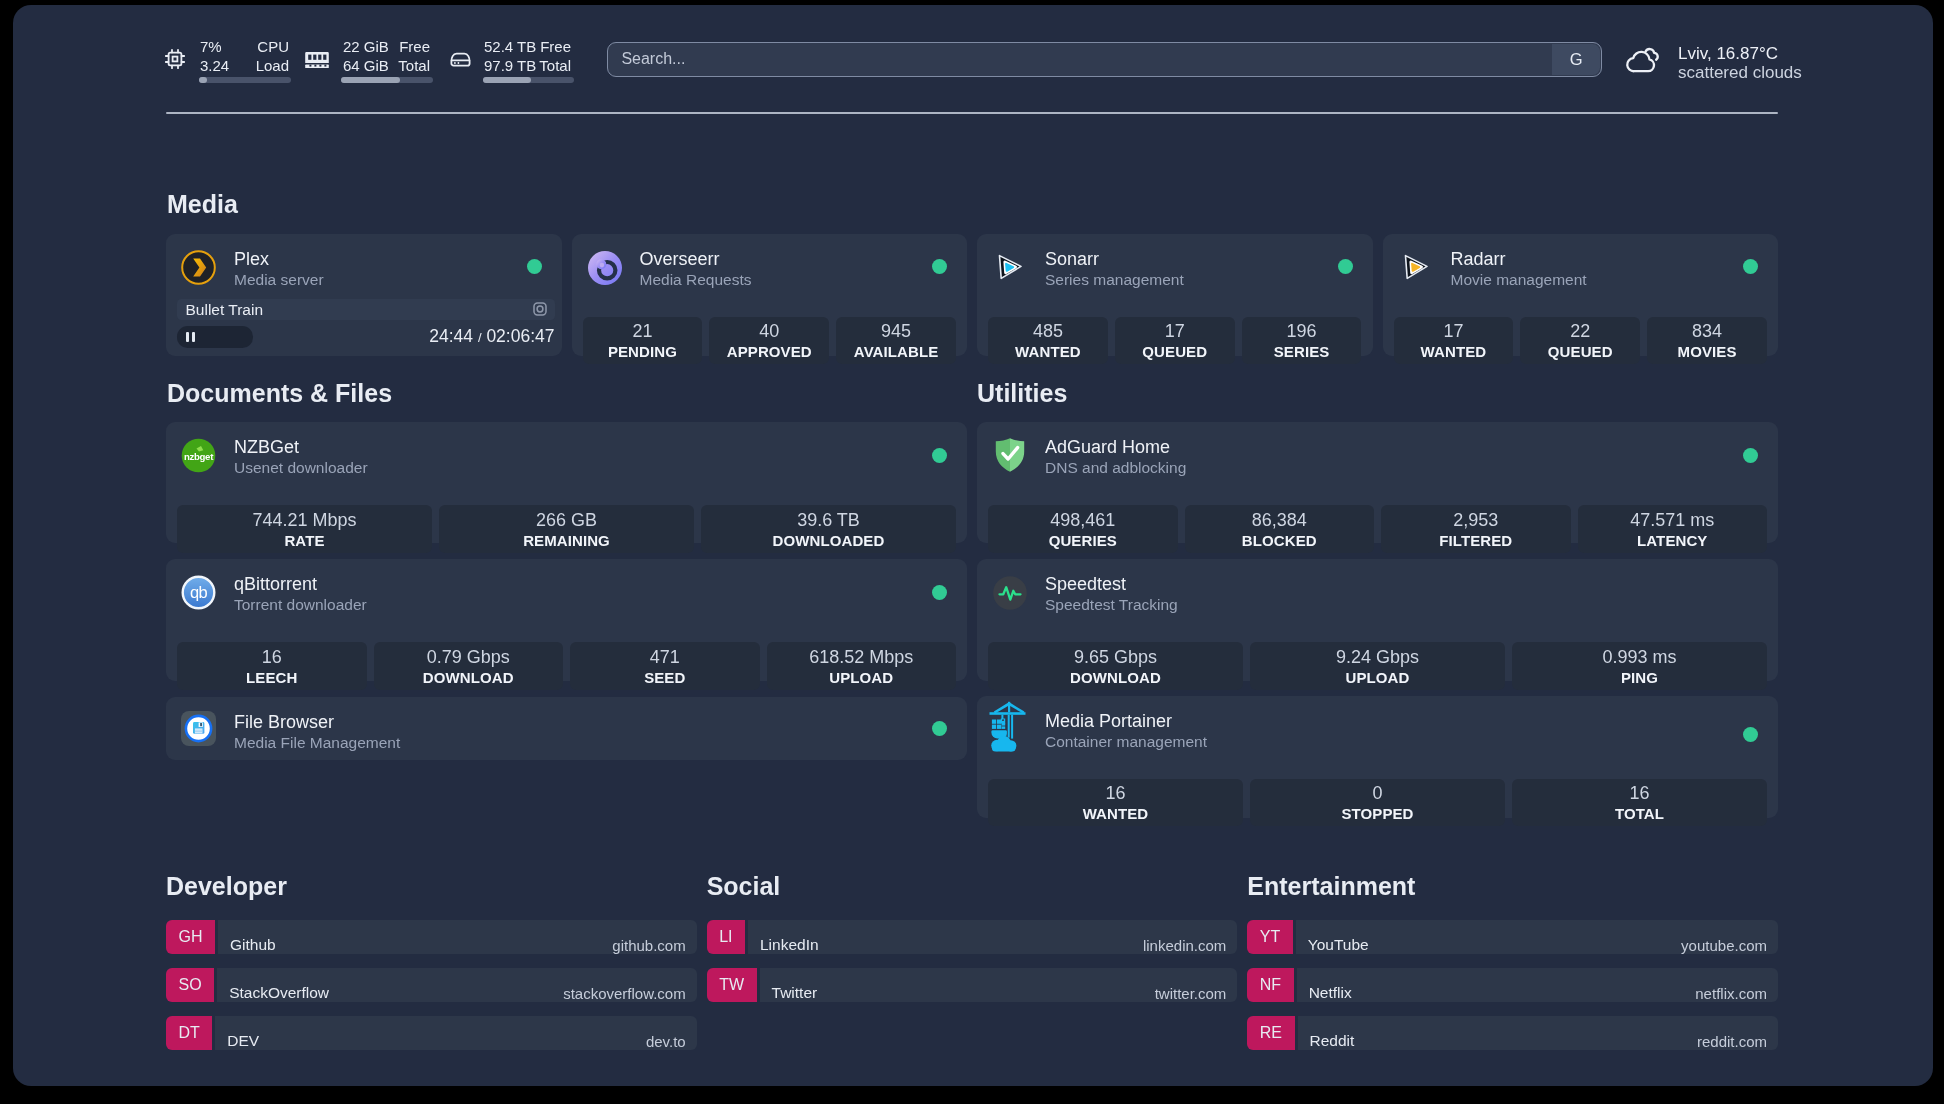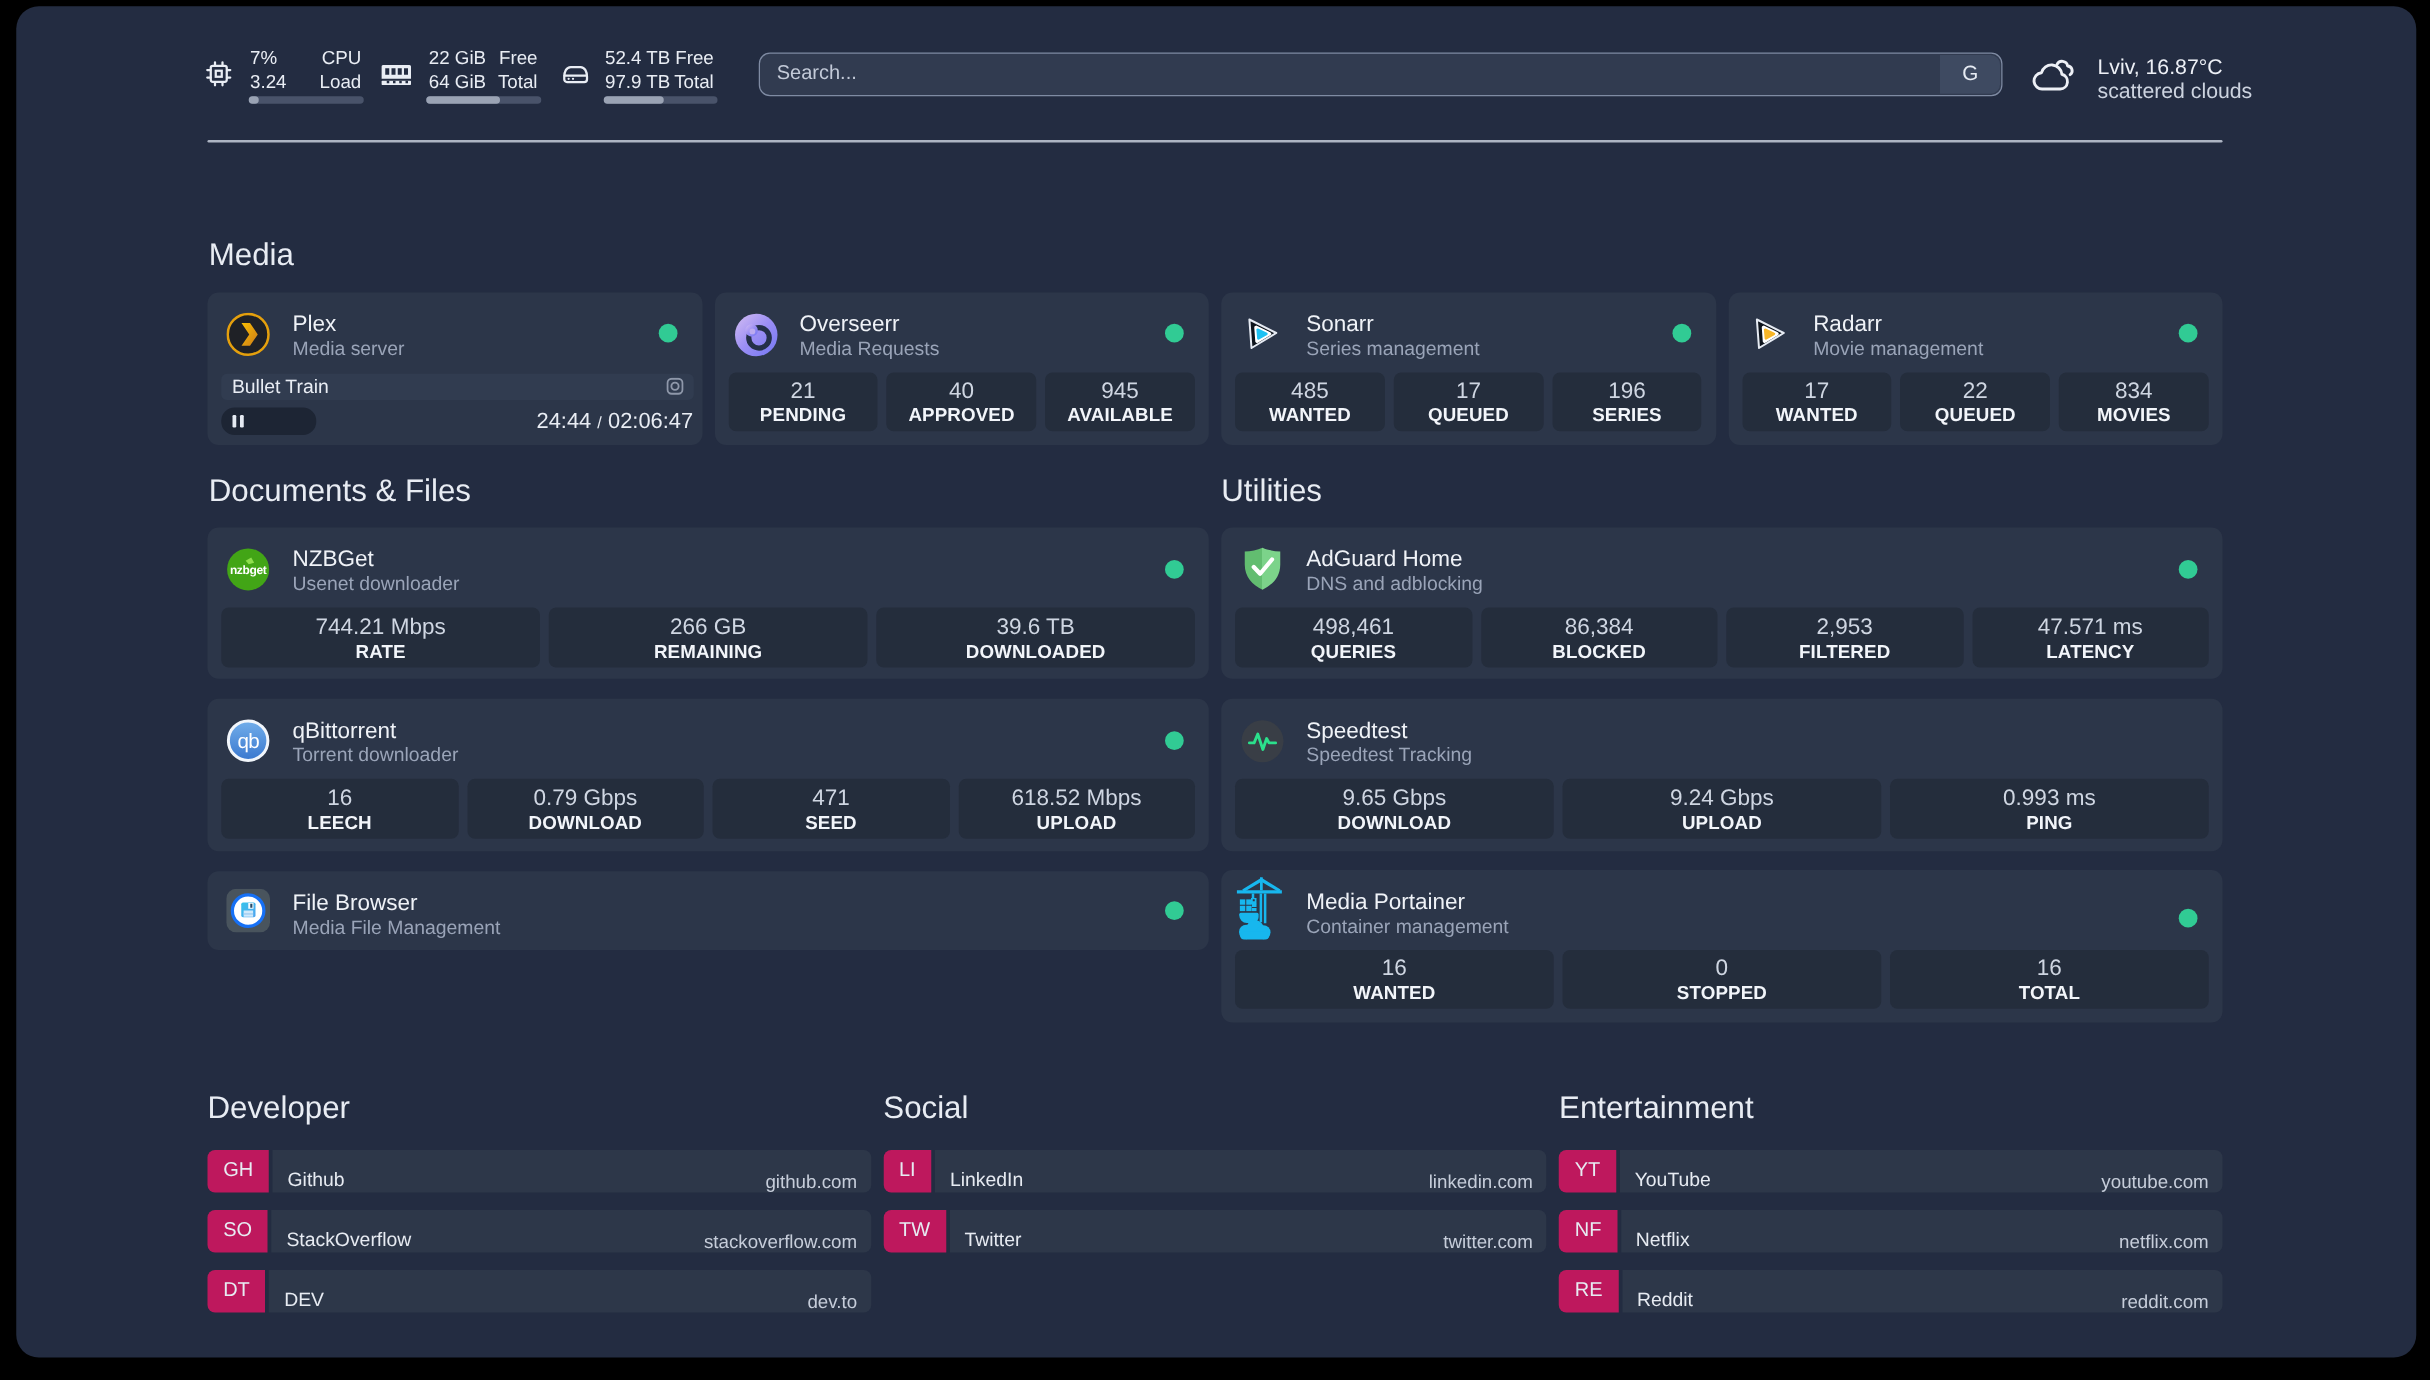"Media" .h { font-weight: 400 -> 700 }
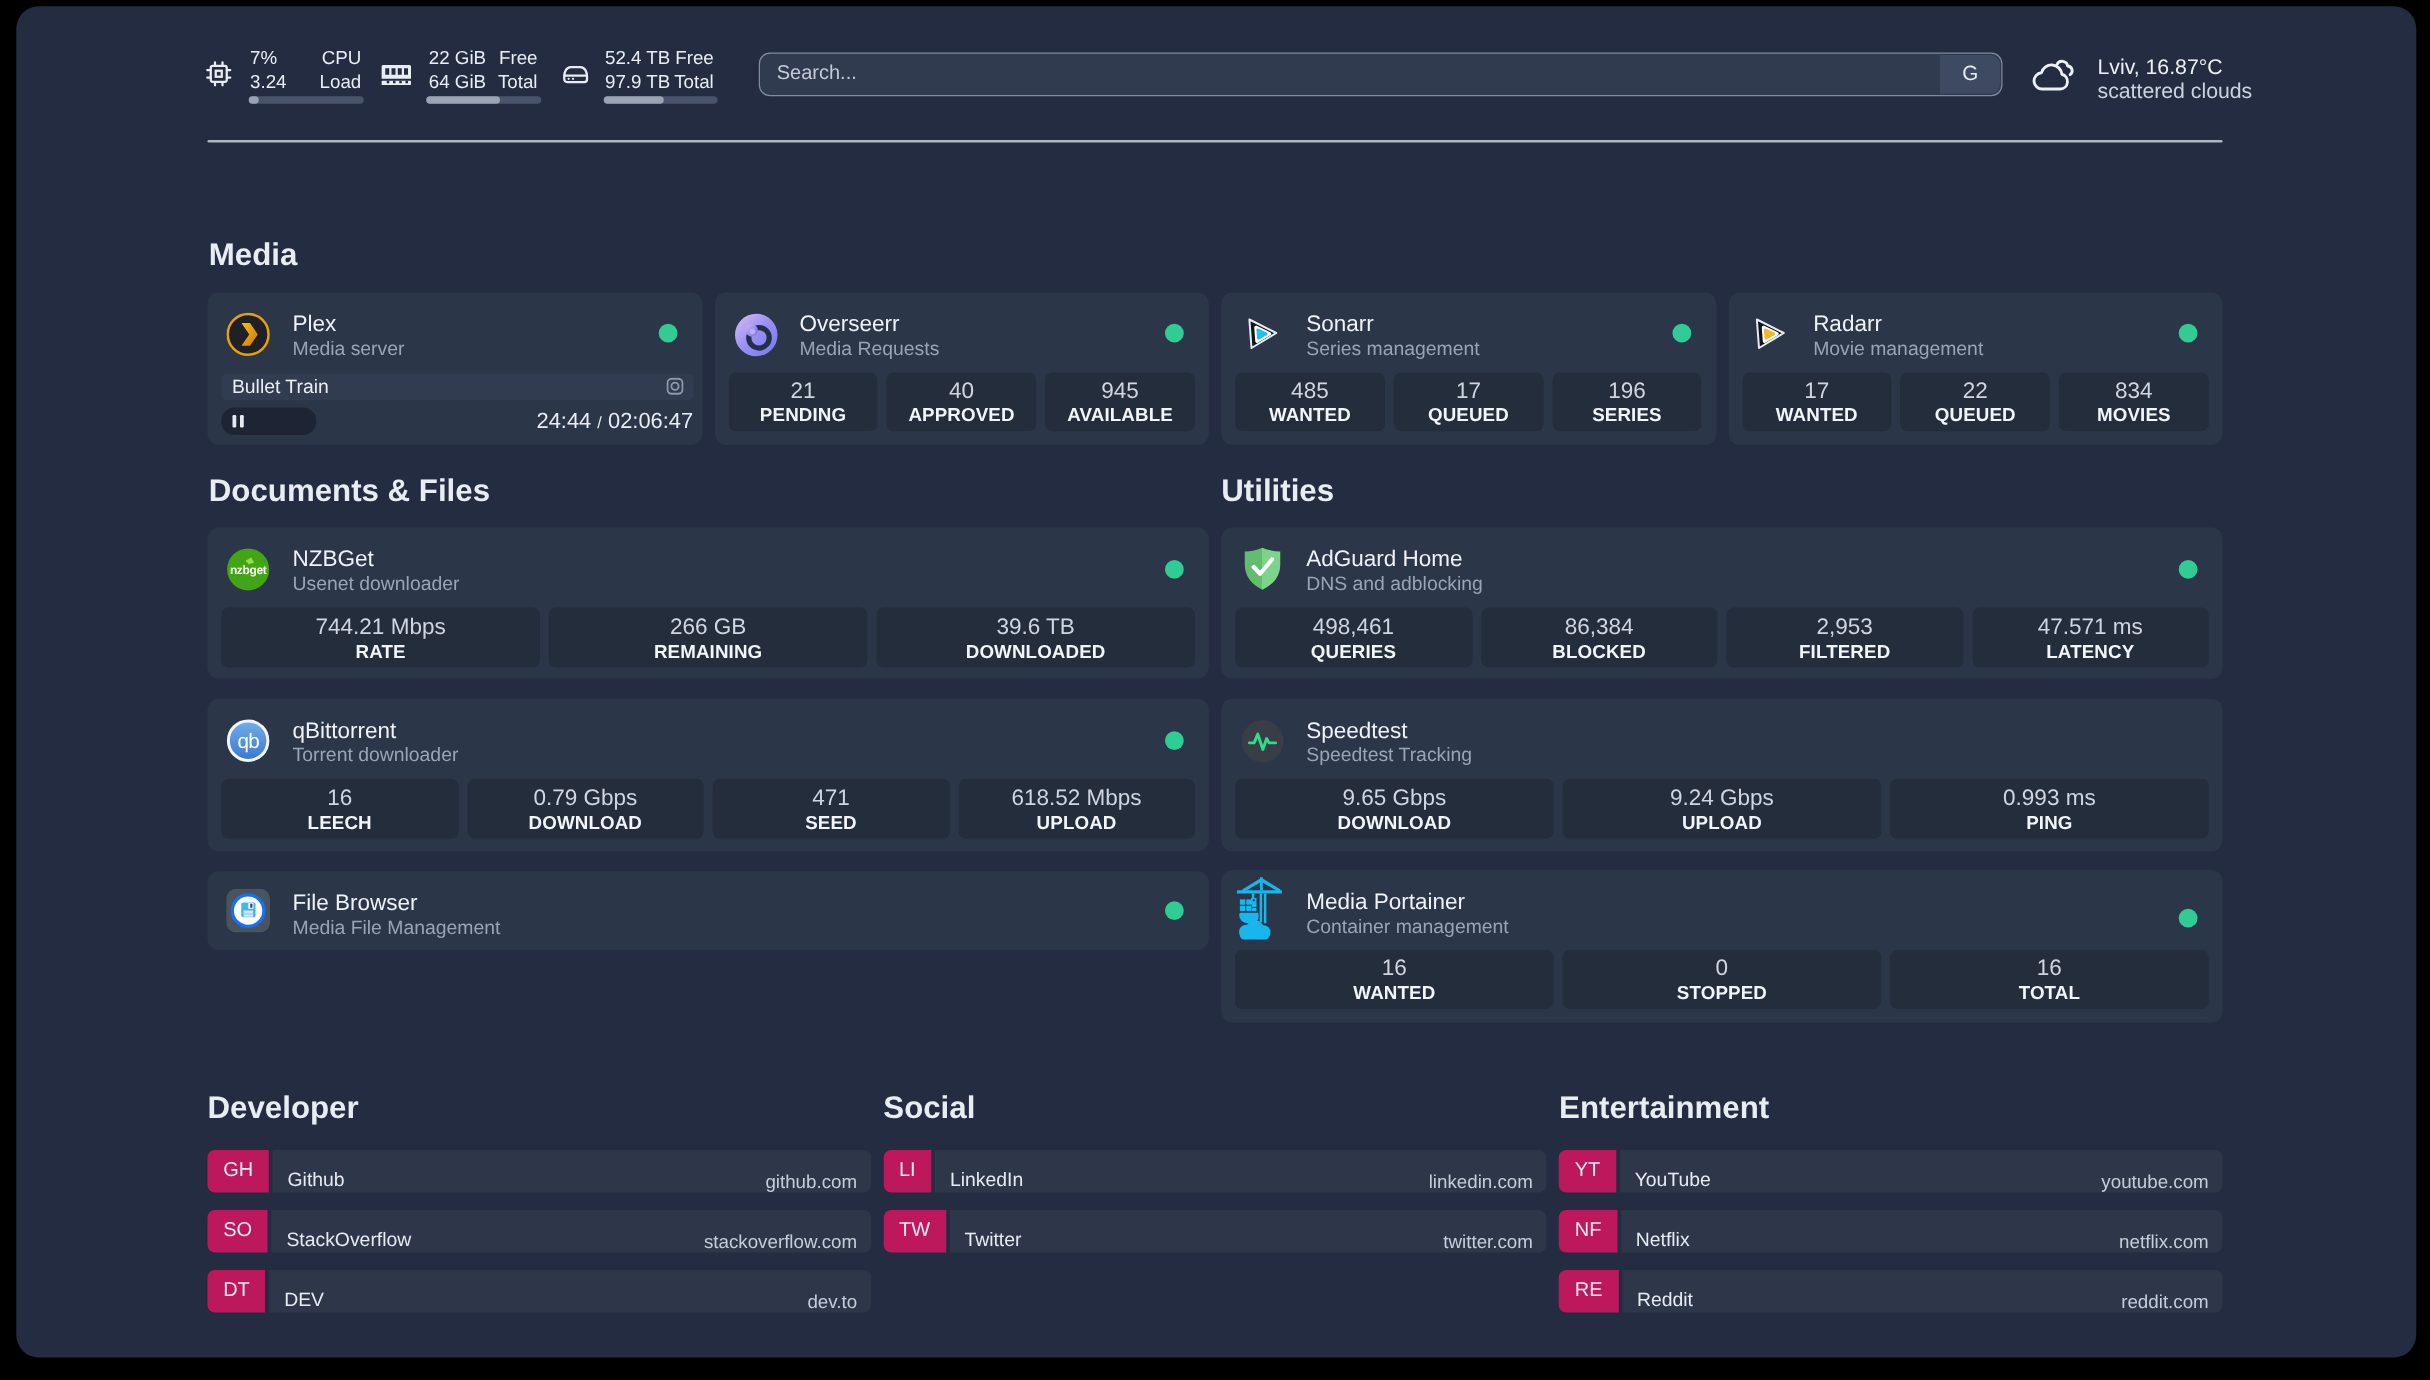"21" .stats { top: 64px -> 83px }
